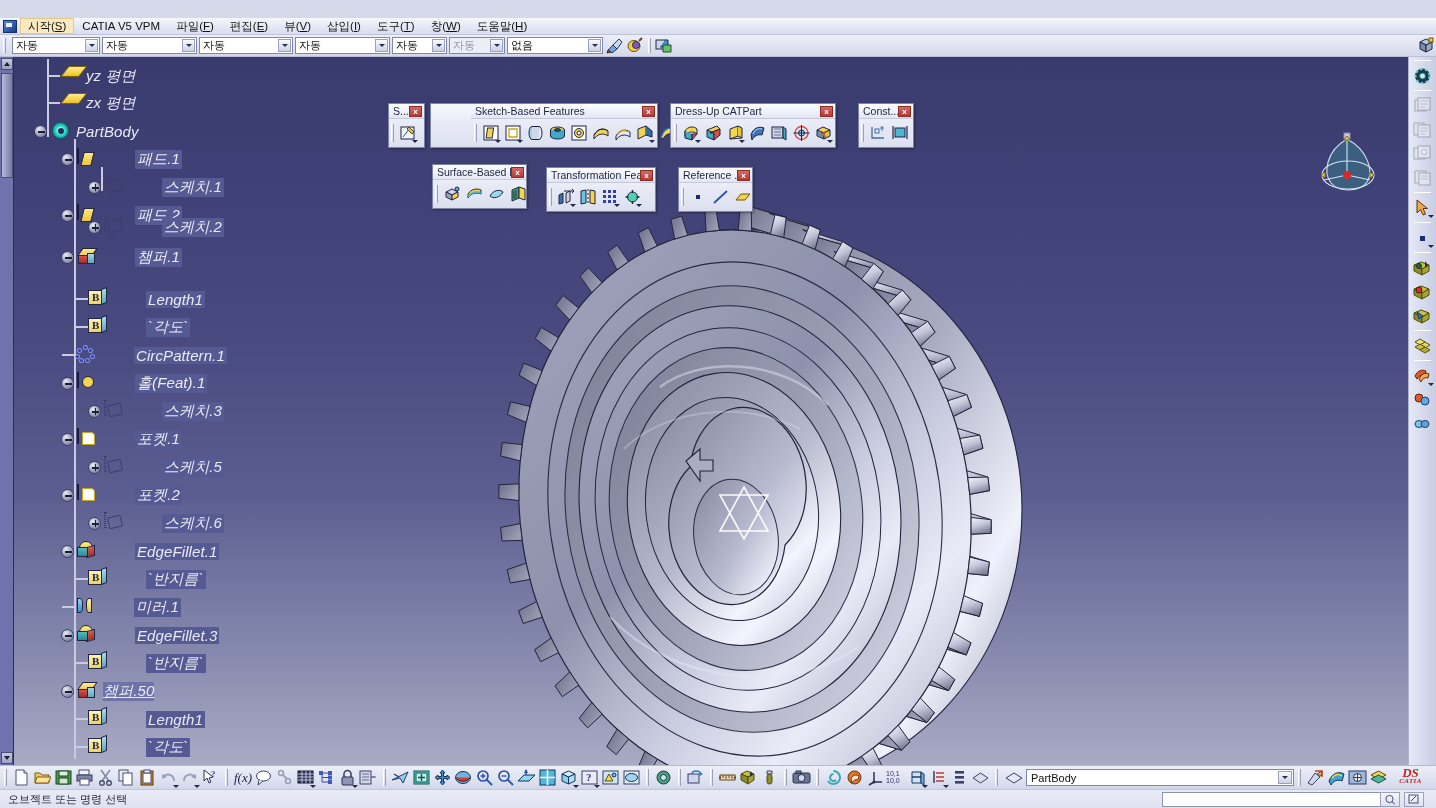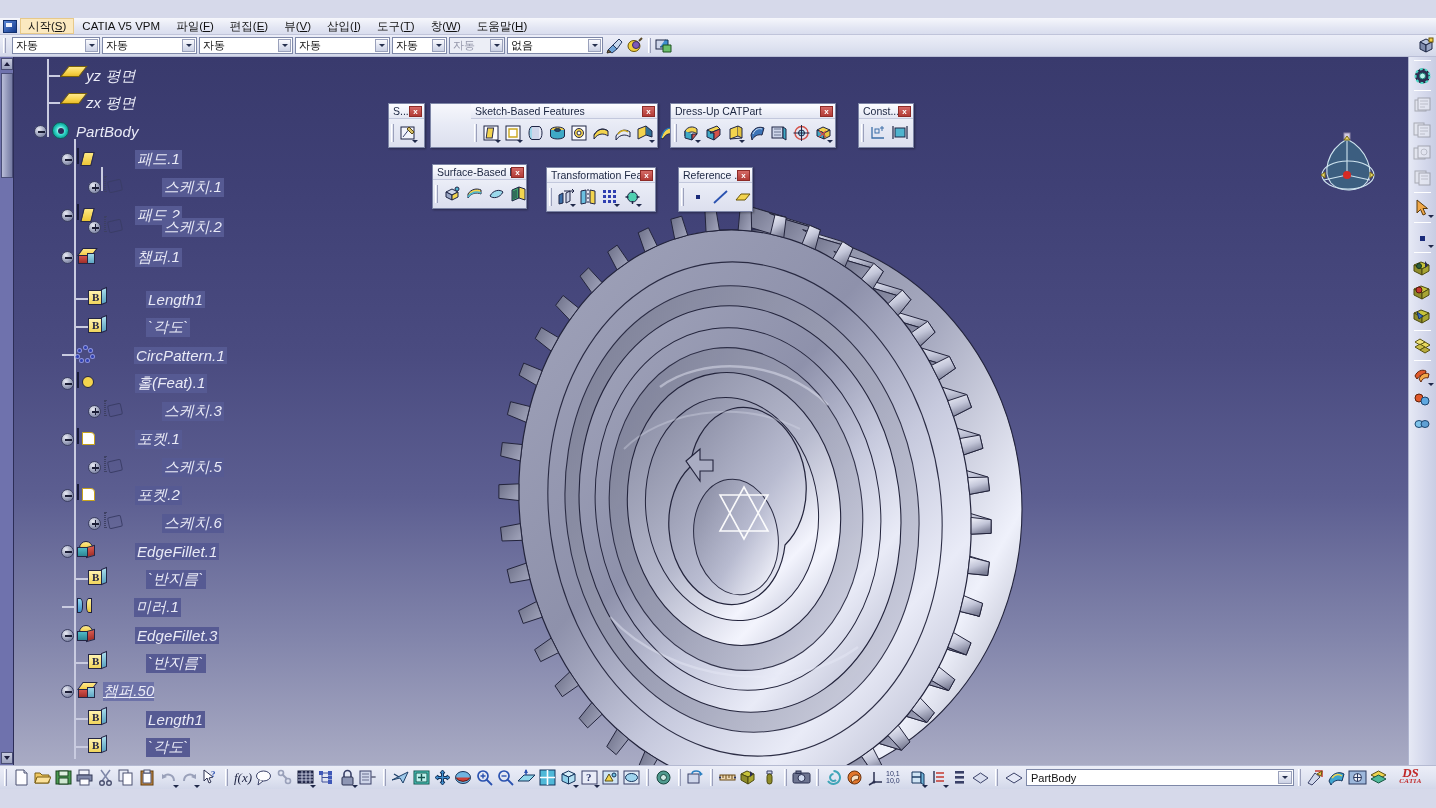"오브젝트 또는 명령 선택" div.statusbar { html: none -> <div> <span>오브젝트 또는 명령 선택</span> <input> <span> <svg> <rect></rect> <path></path> </svg> </span> <span> <svg> <circle></circle> <path></path> </svg> </span> </div> }
